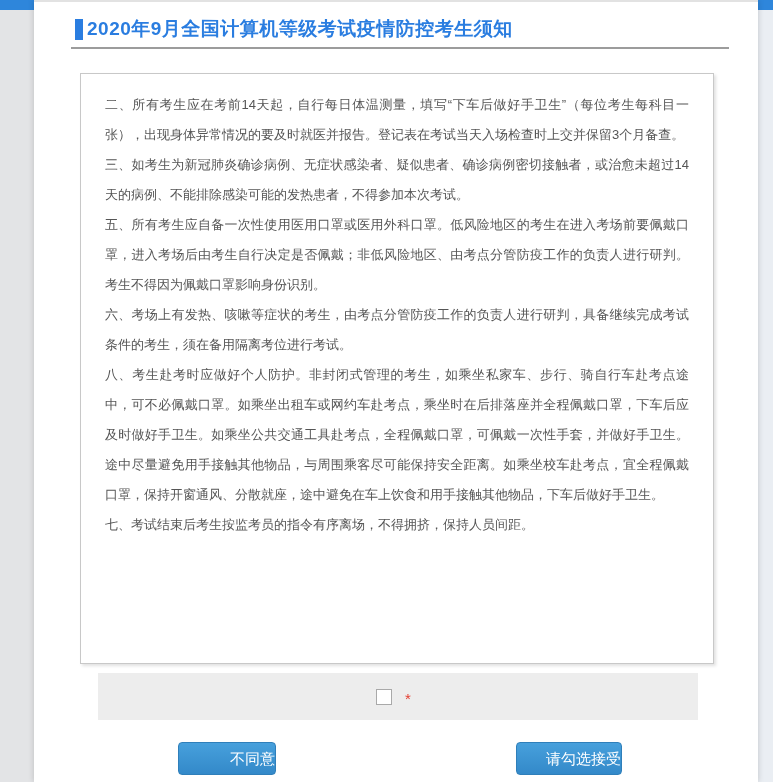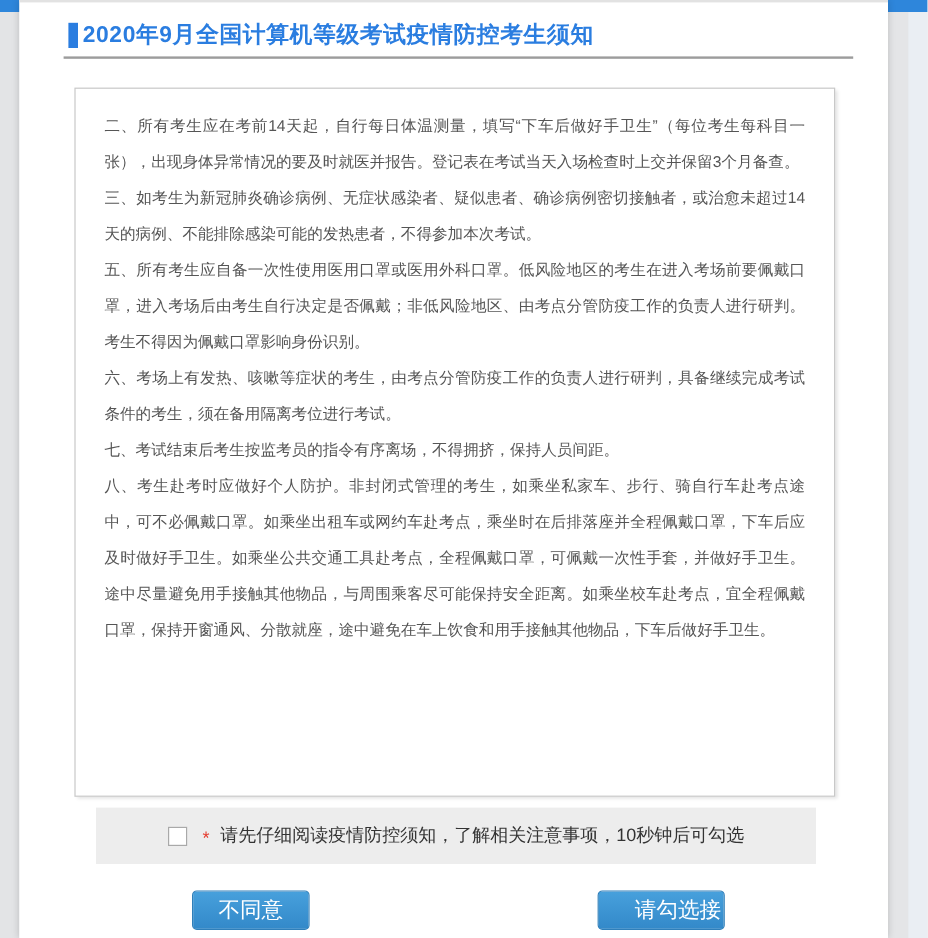"2020年9月全国计算机等级考试疫情防控考生须知" .card { left: 16px -> 34px }
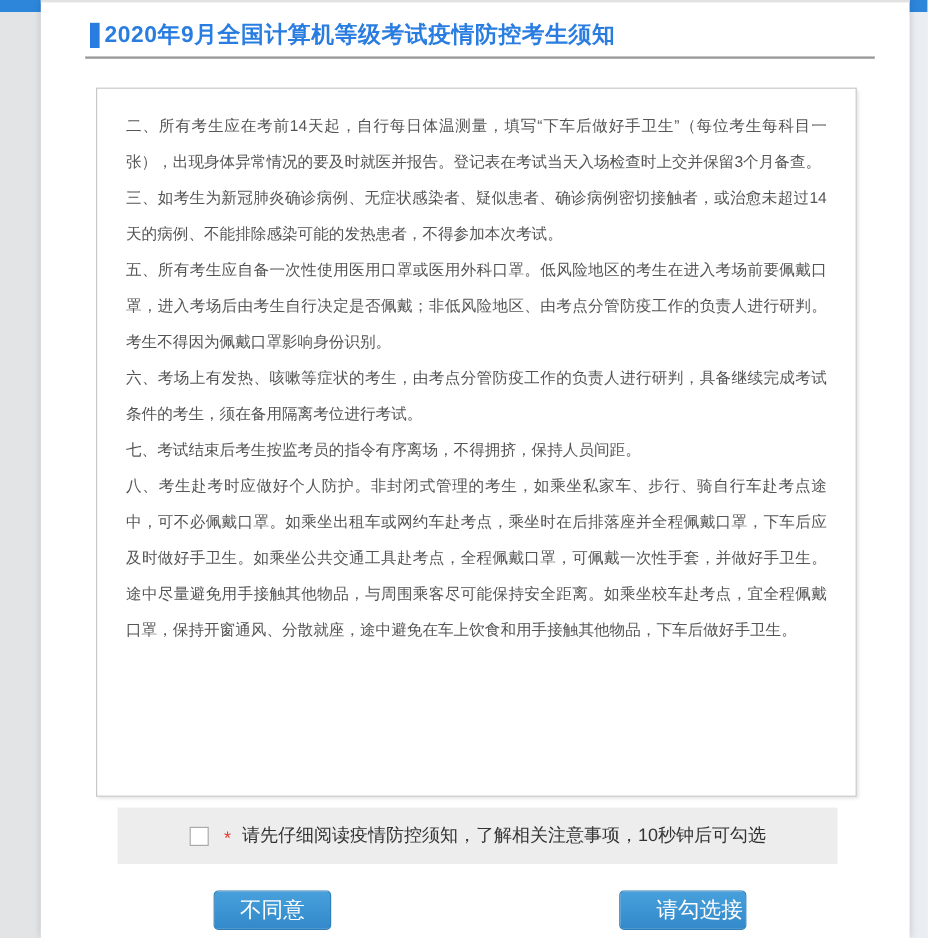"七、考试结束后考生按监考员的指令有序离场，不得拥挤，保持人员间距。" p { order: before "八、考生赴考时应做好个人防护。非封闭式管理的考生，如乘坐私家车、步行、骑自行车赴" -> after "八、考生赴考时应做好个人防护。非封闭式管理的考生，如乘坐私家车、步行、骑自行车赴" }
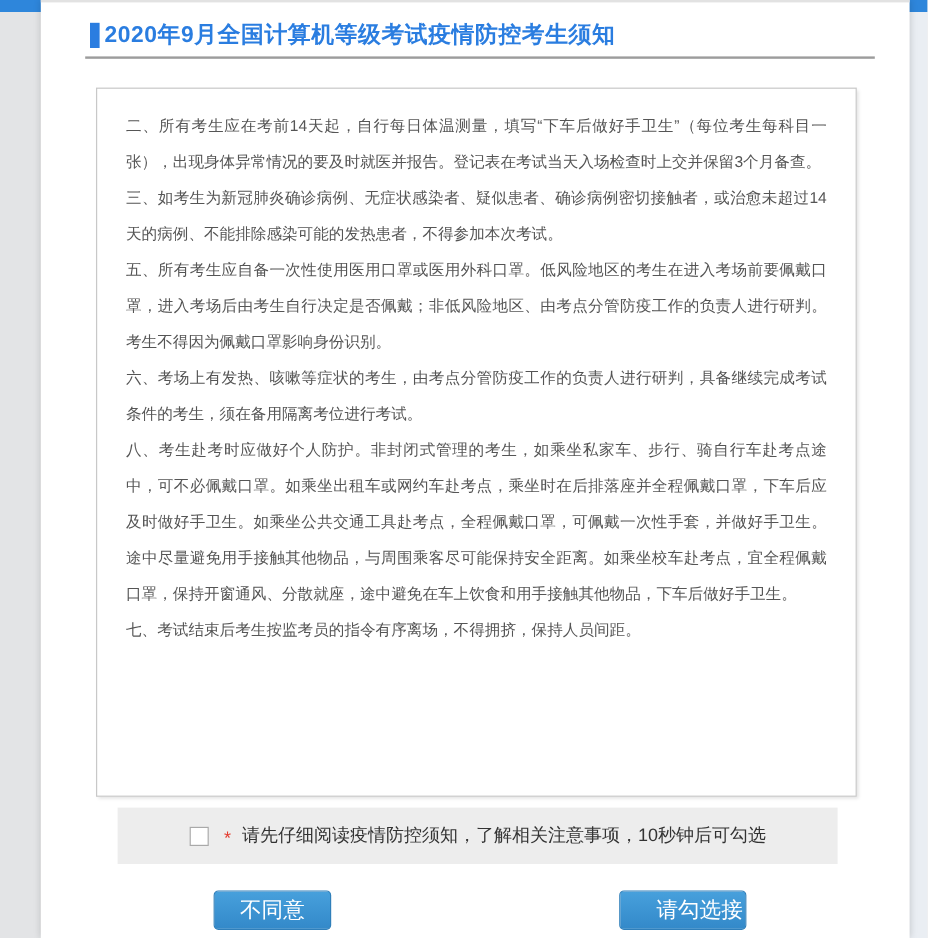"请先仔细阅读疫情防控须知，了解相关注意事项，10秒钟后可勾选" span.consent-label { html: <span>请先仔细阅读疫情防控须知，了解相关注意事项，10秒钟后可勾选</span> -> none }
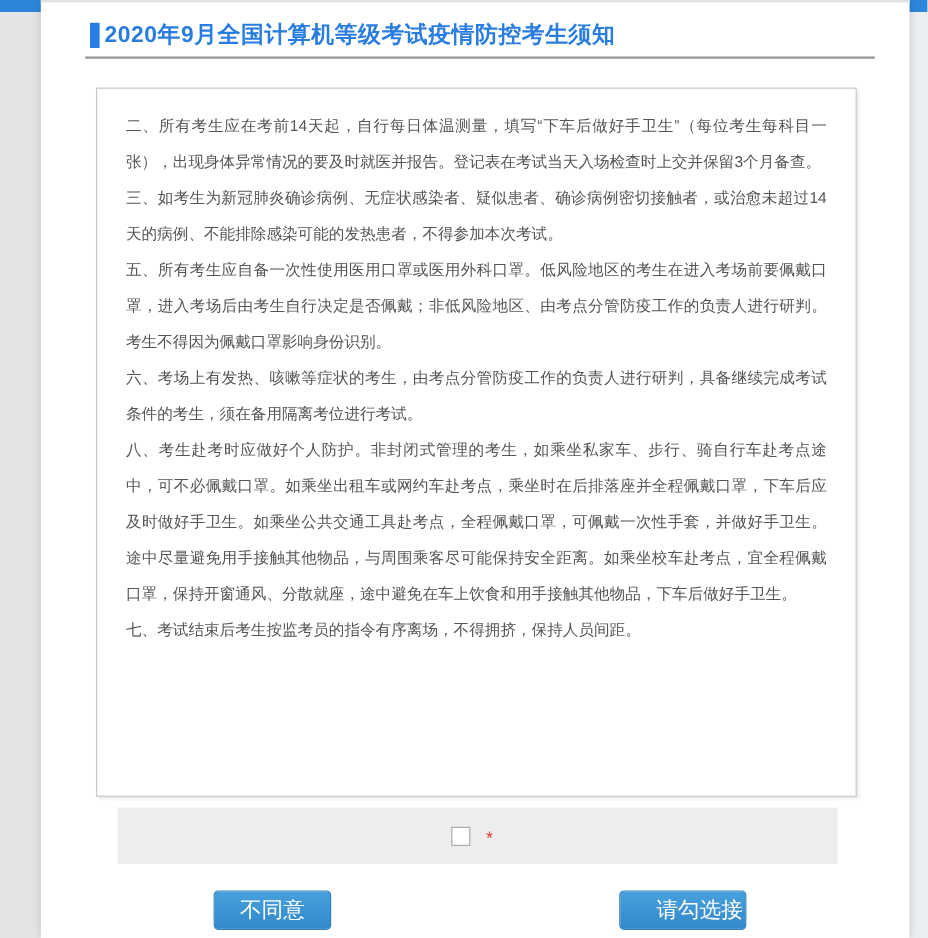"不同意" .btn { font-size: 18px -> 15px; text-align: center -> right }
